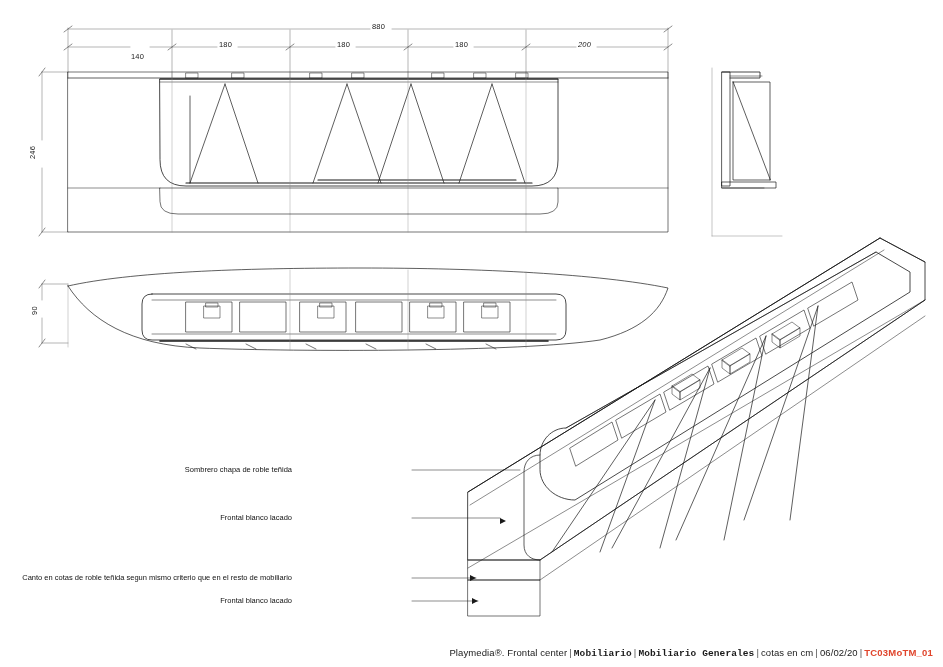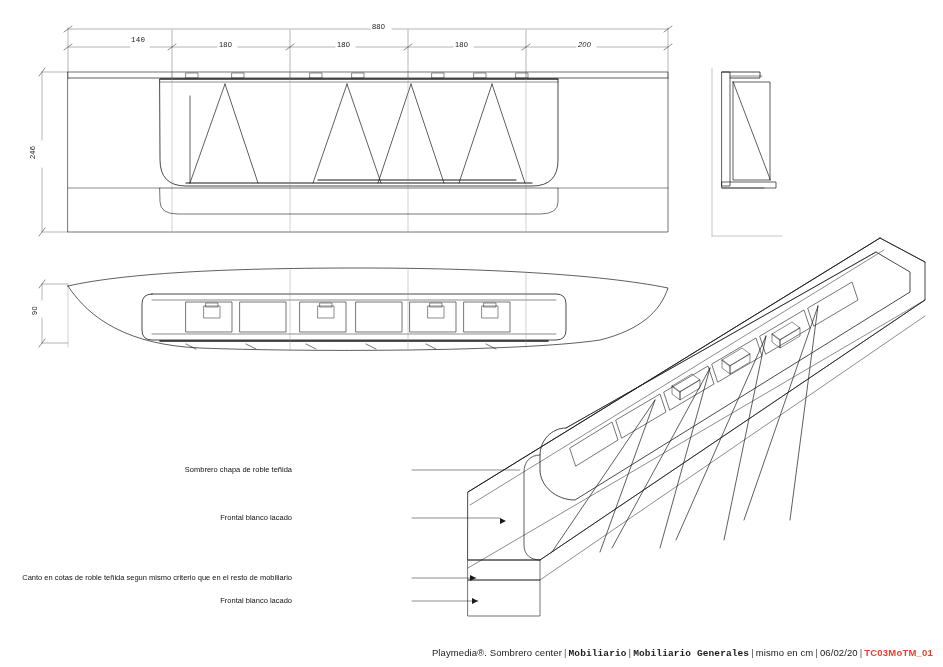"140" div.dim-label { font-family: Liberation Mono, monospace -> none; top: 36px -> 52px }
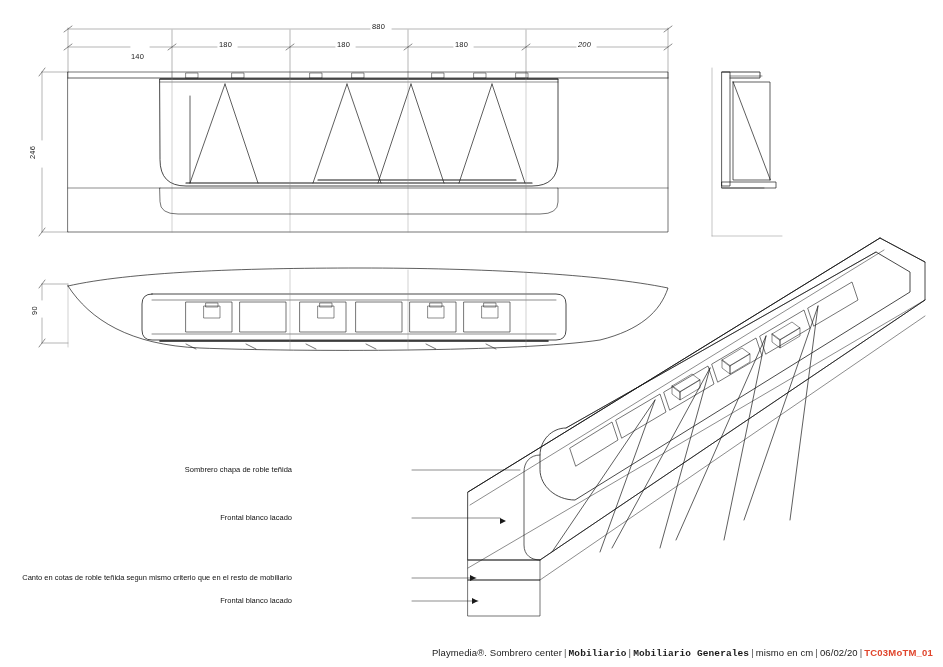"Playmedia®. Sombrero center" span { text: Sombrero -> Frontal }
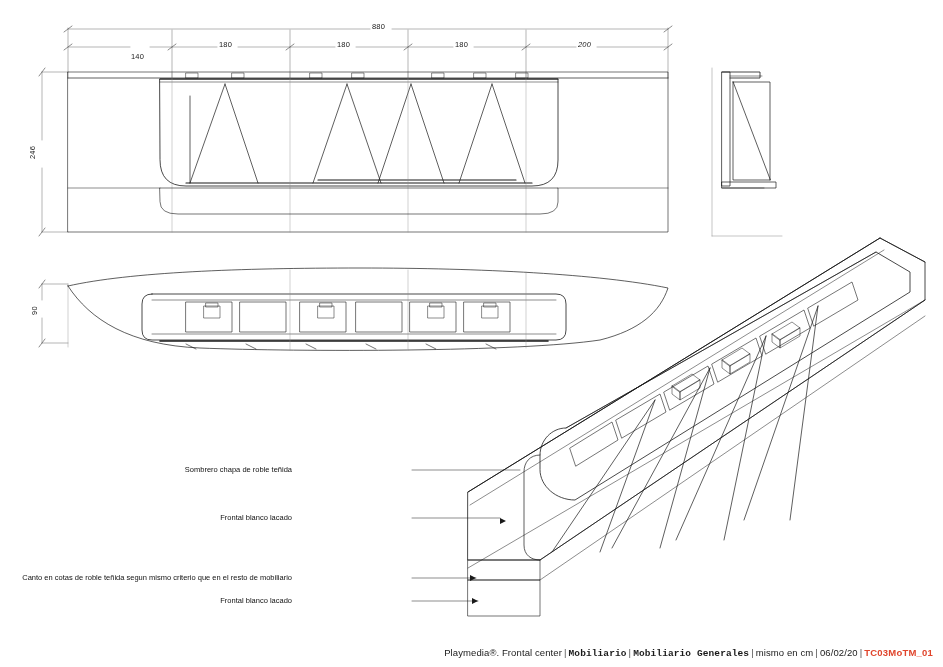"mismo en cm" span { text: mismo -> cotas }
